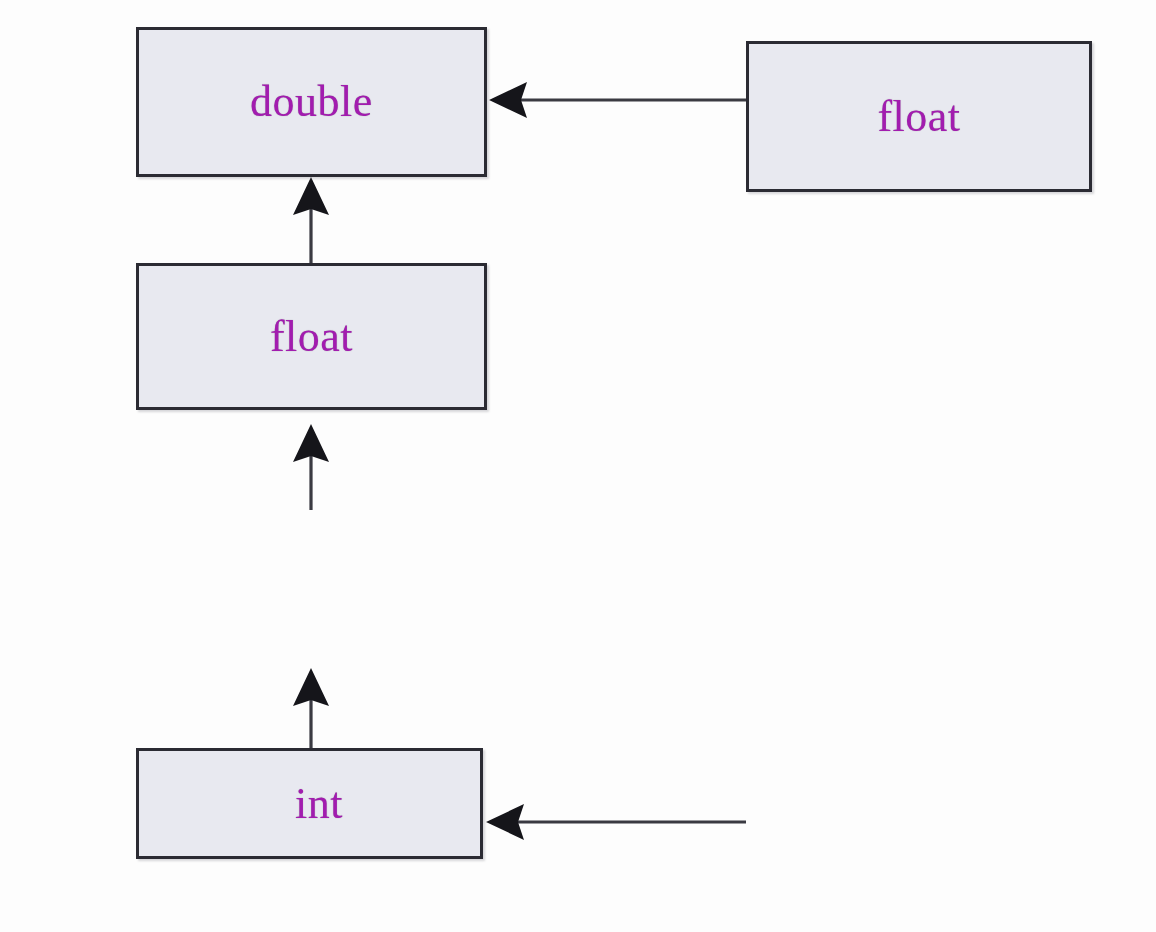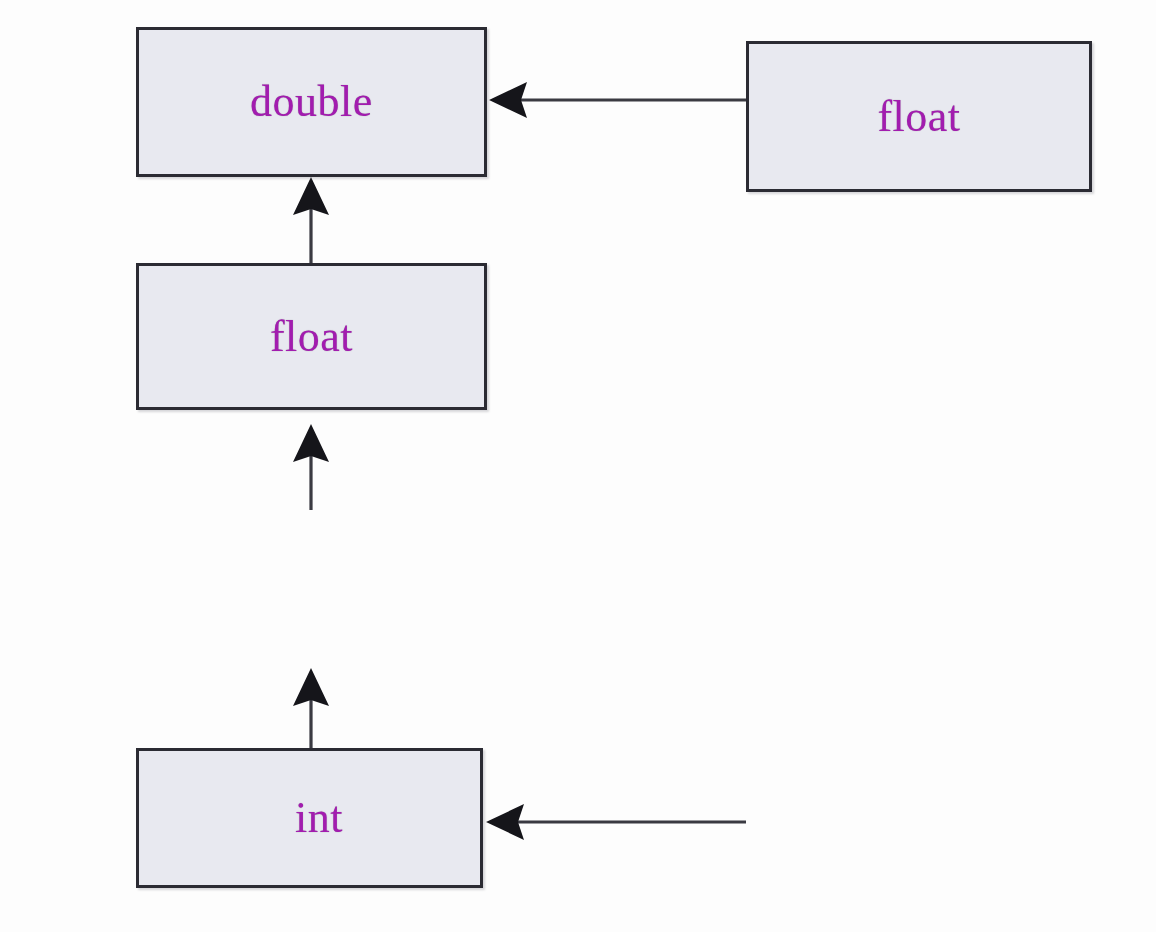"int" #node-int { height: 140px -> 111px }
